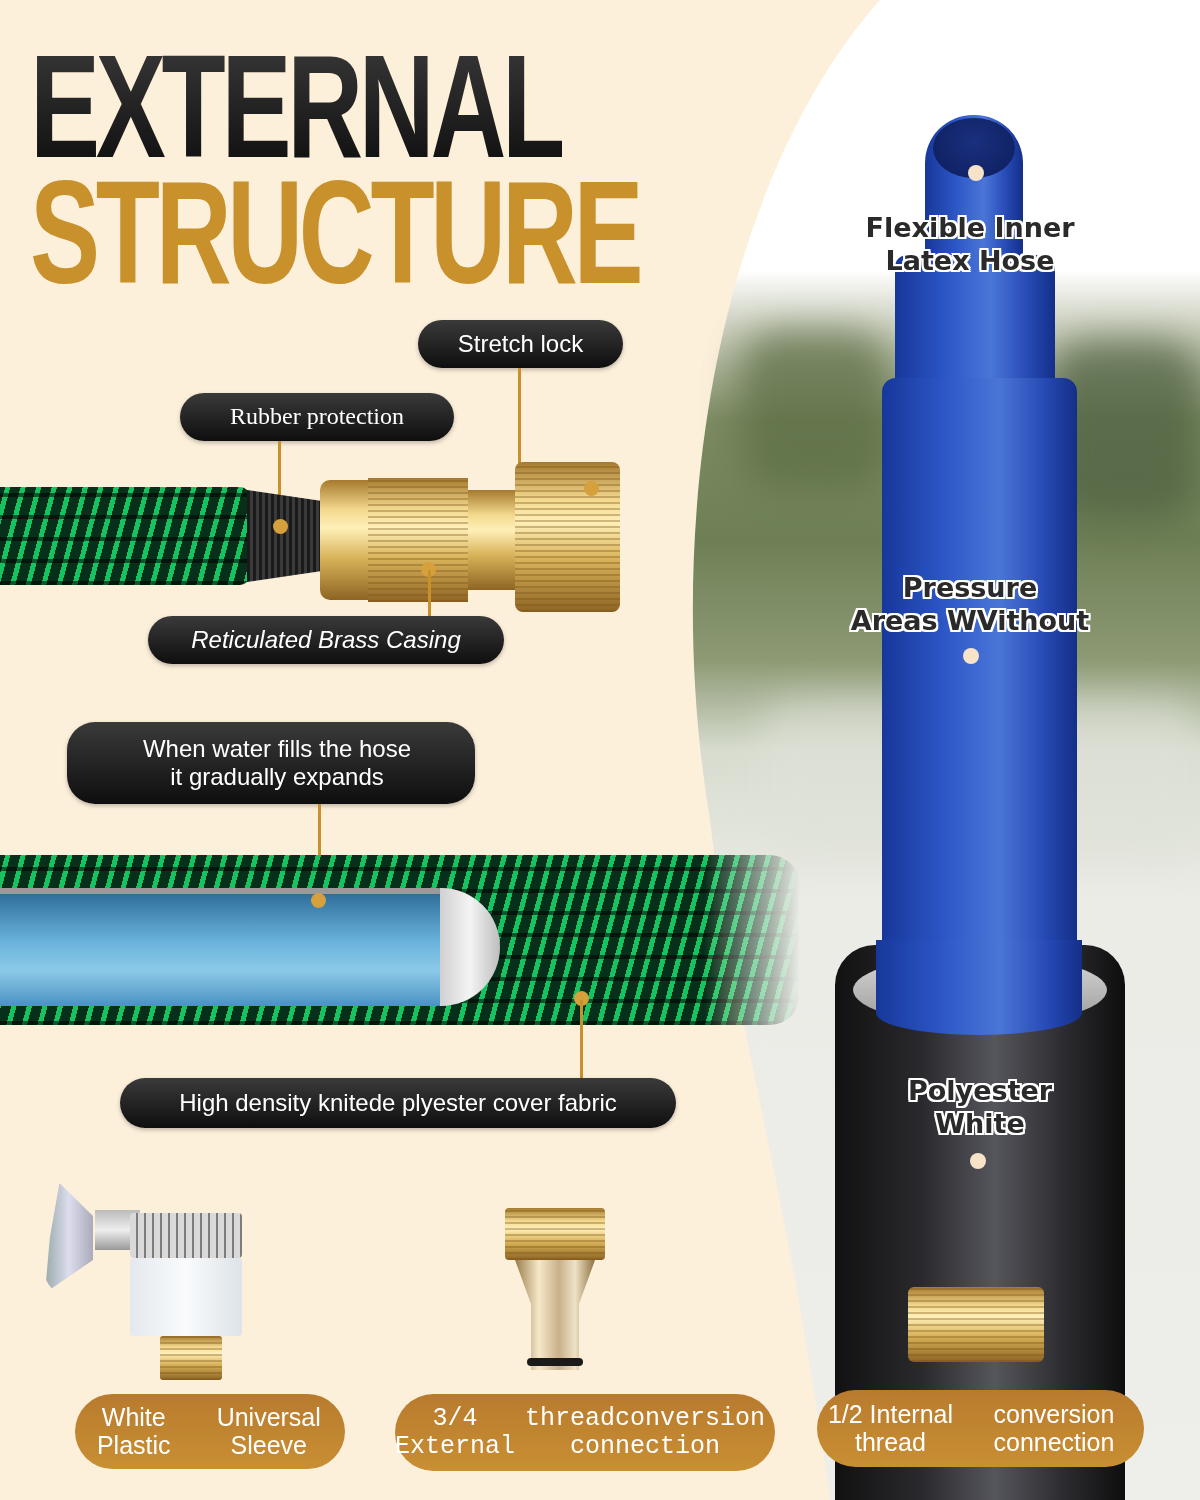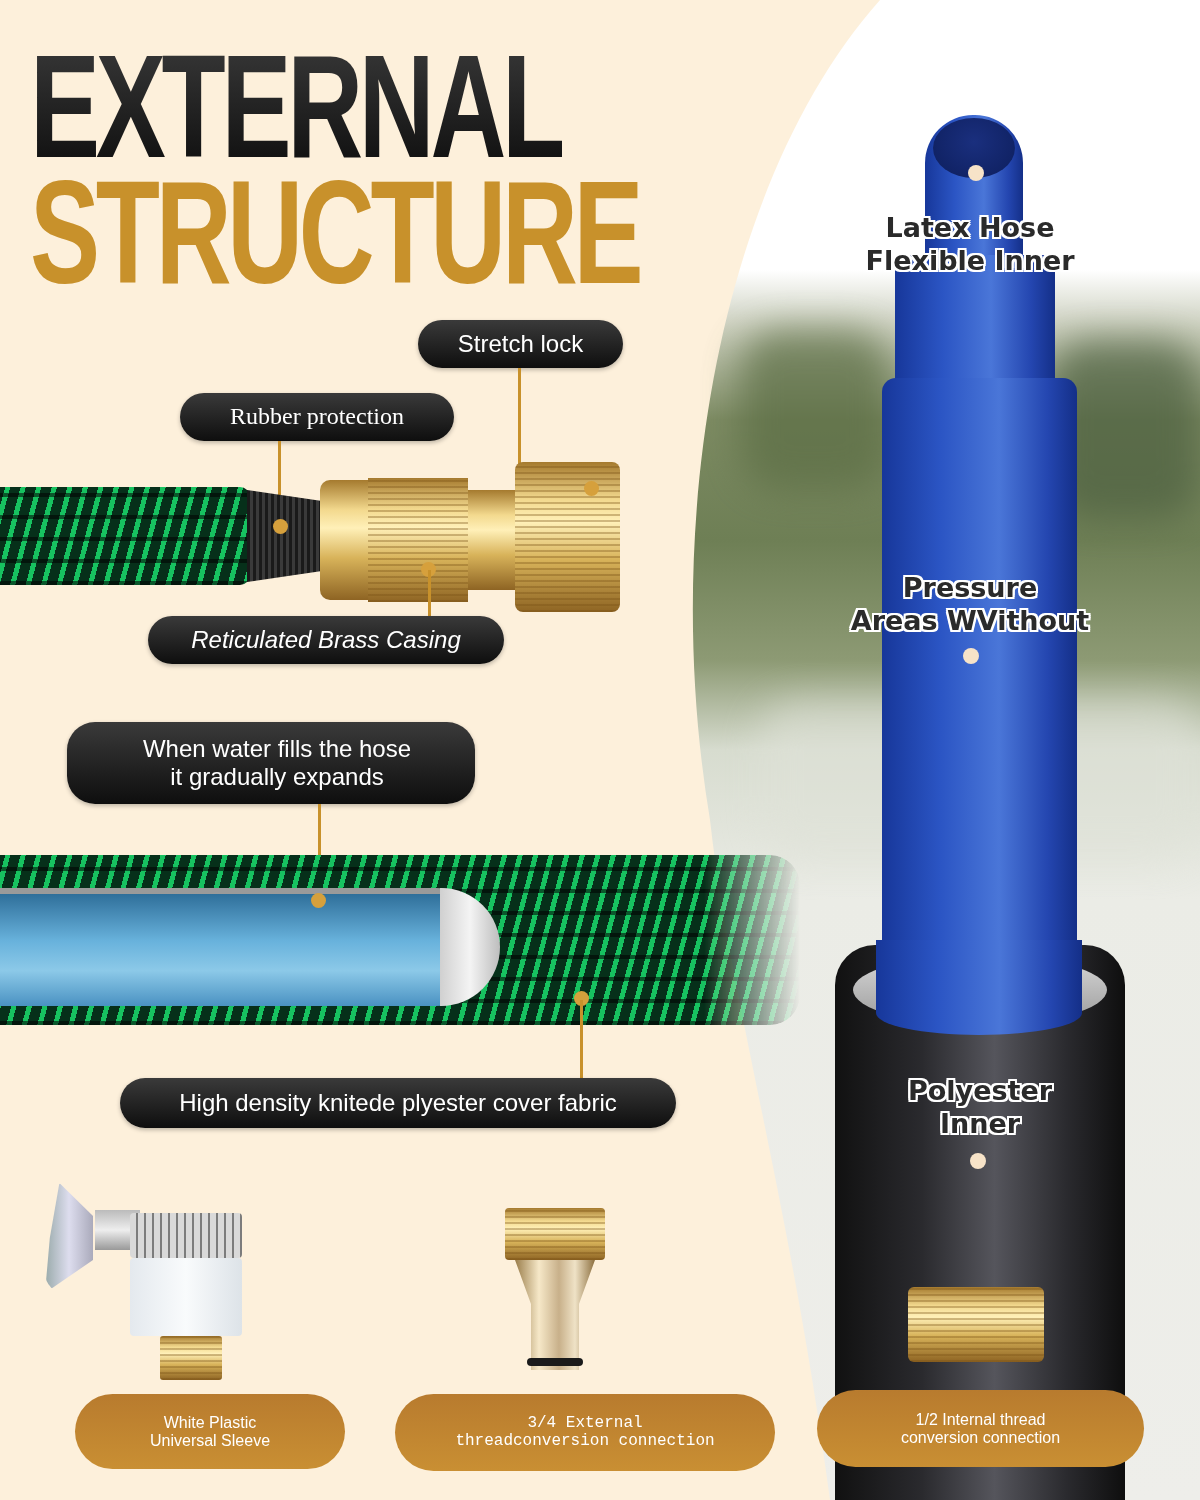"Latex Hose" div { order: before "Flexible Inner" -> after "Flexible Inner" }
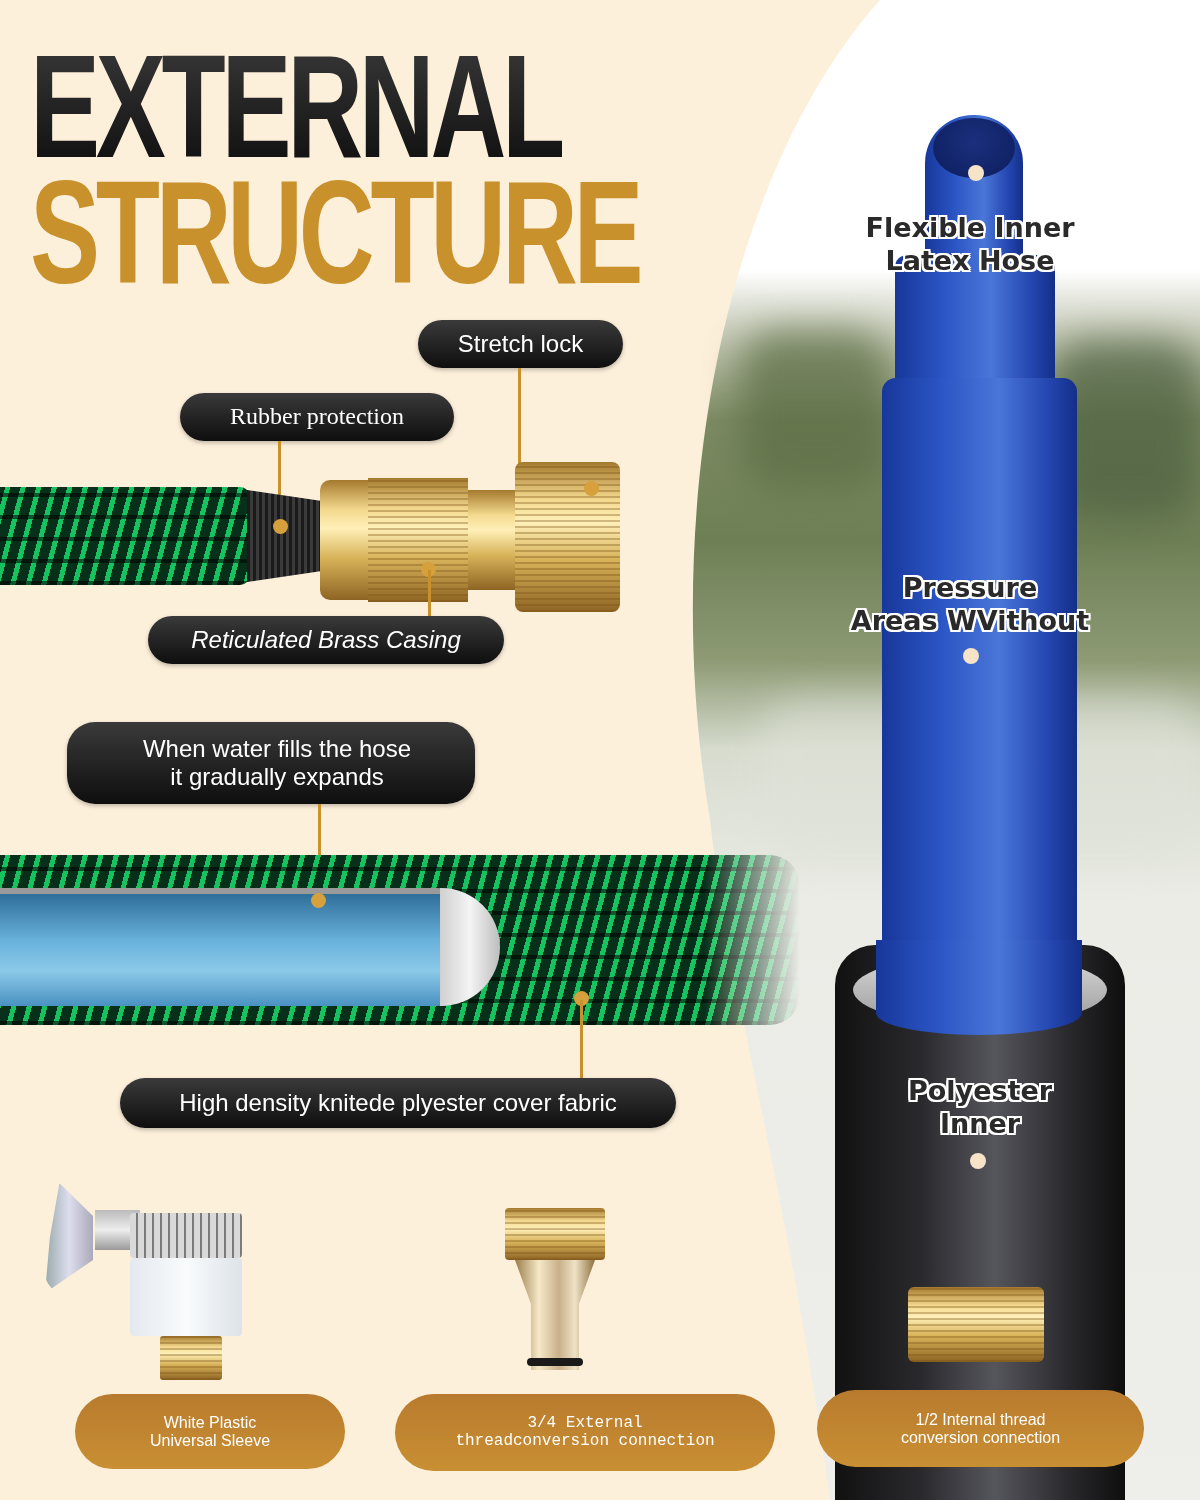"Inner" div { text: Inner -> White }
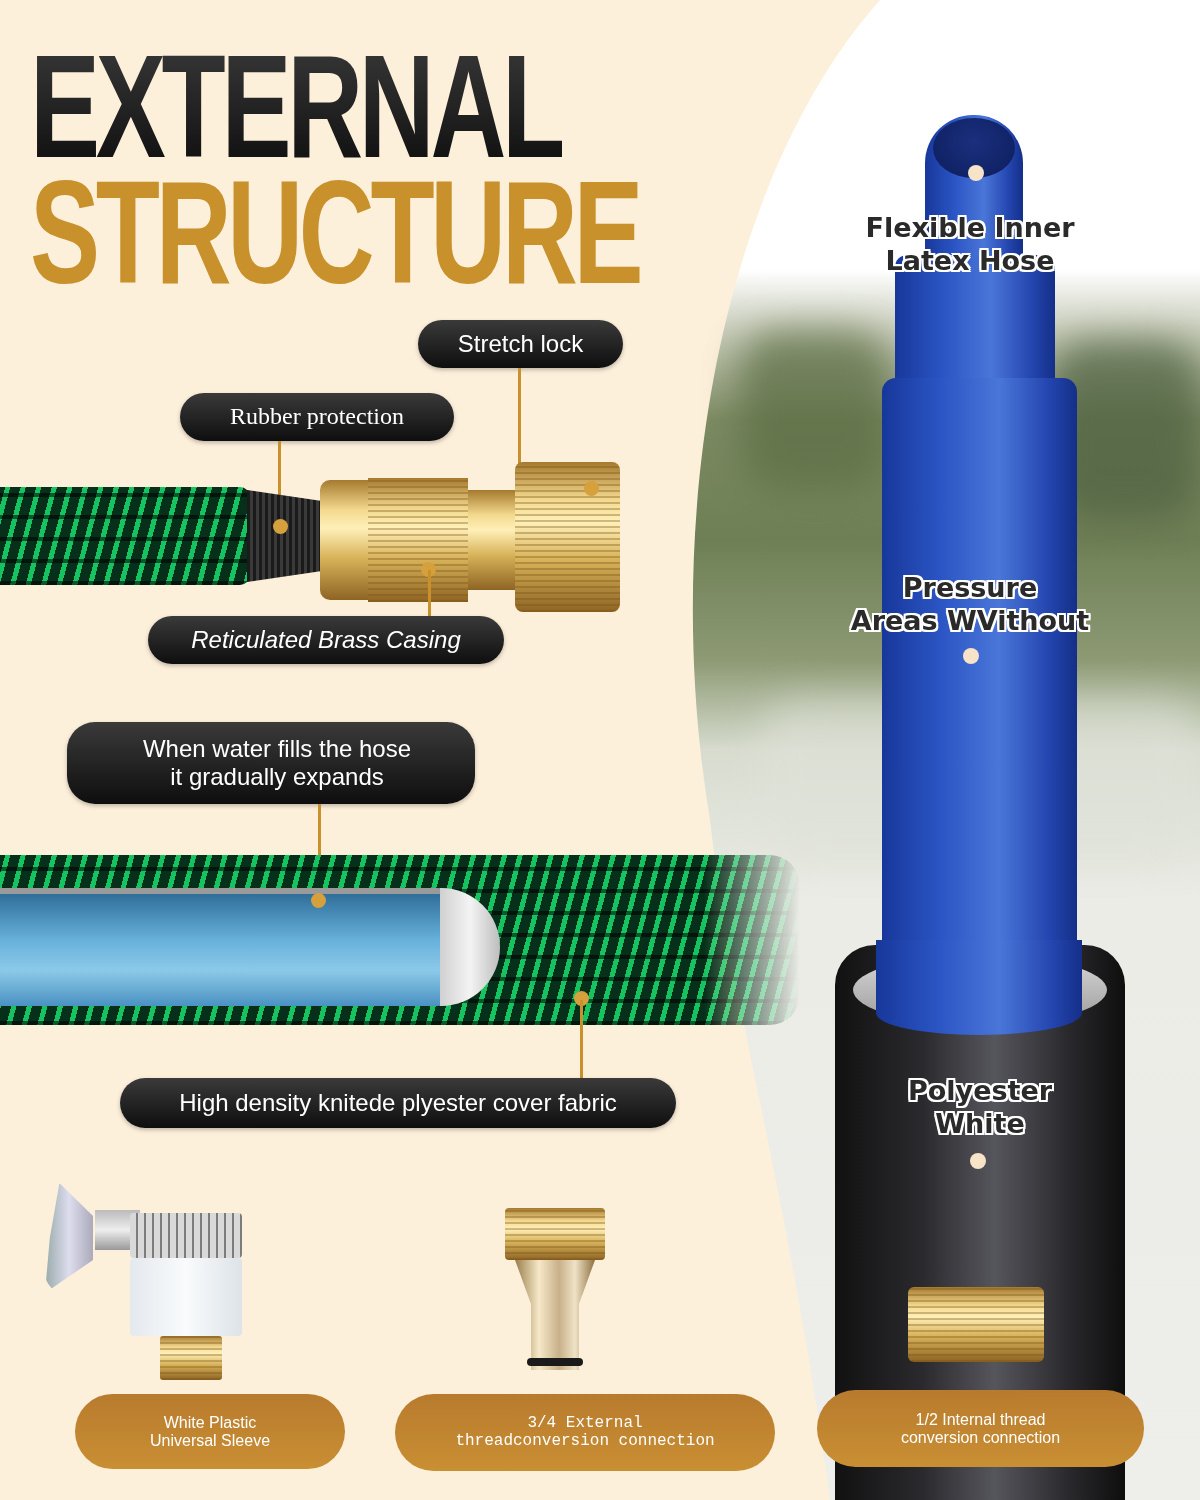"White Plastic" .pill-gold { flex-direction: column -> row; font-size: 16px -> 25px }
